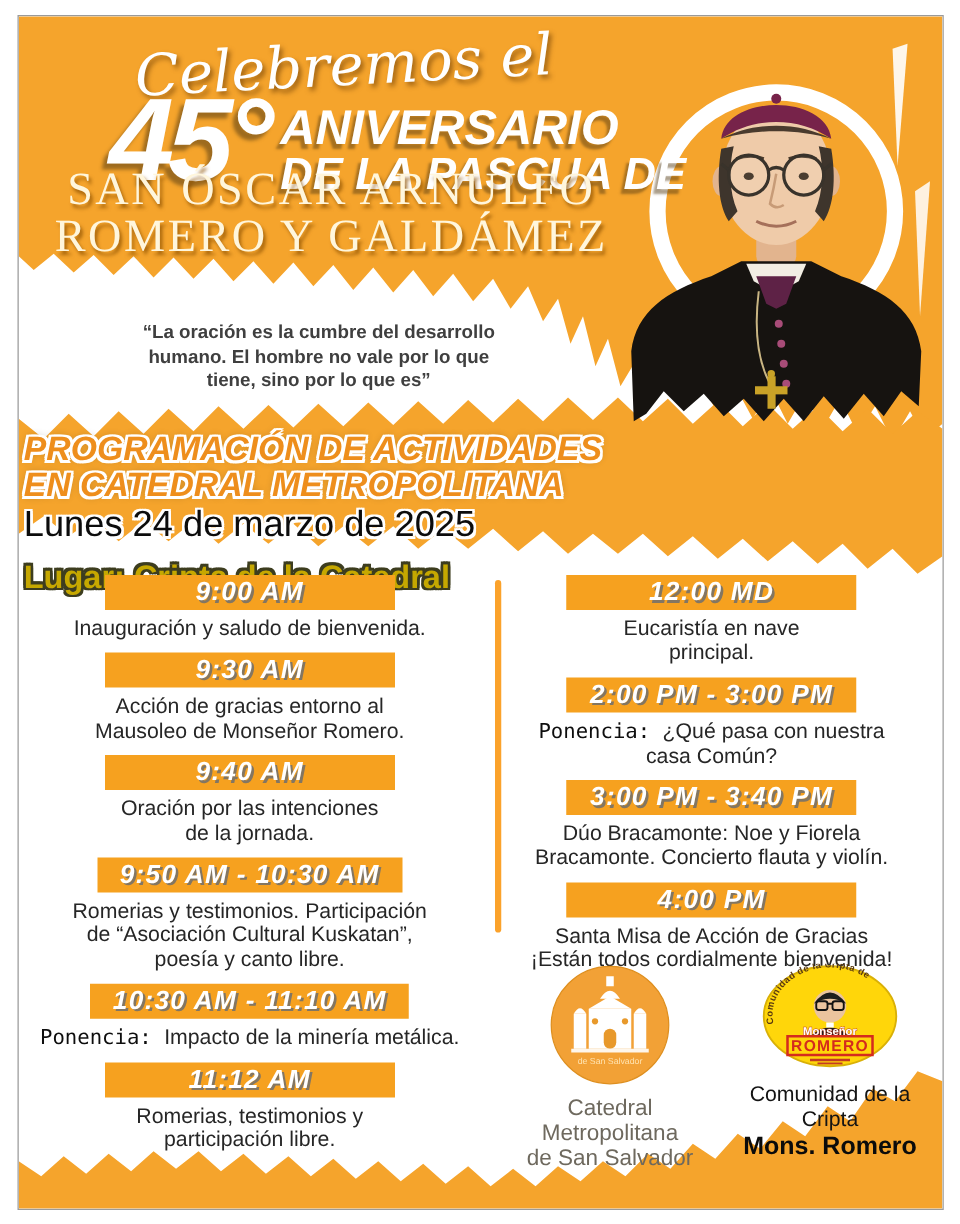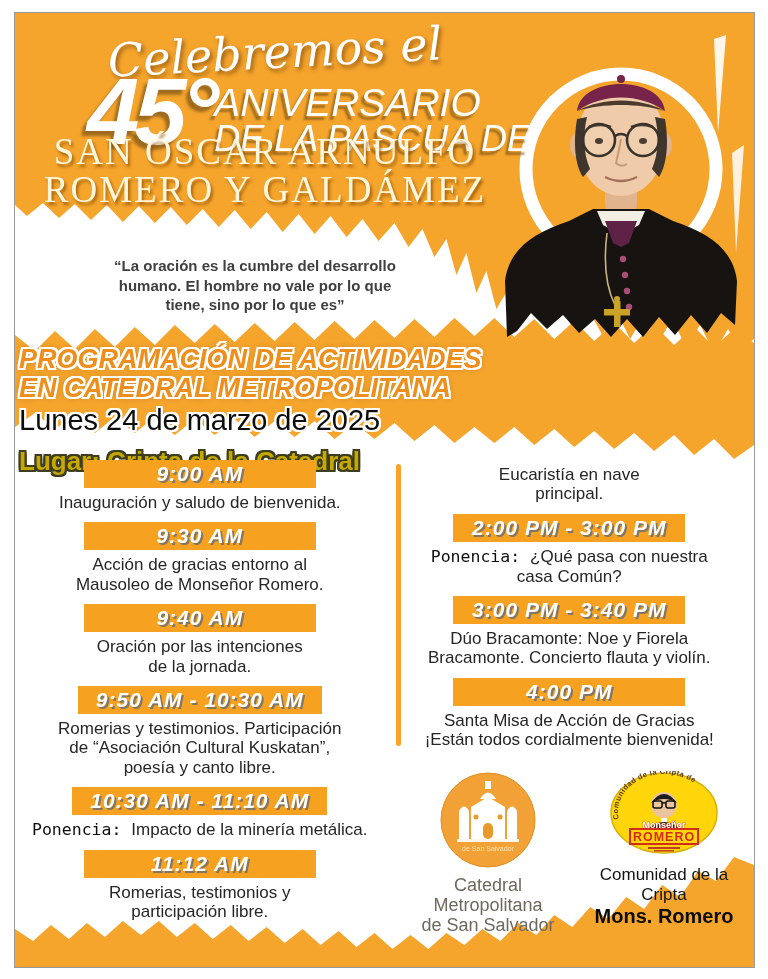"ANIVERSARIO" .t-lines { font-weight: normal -> bold; margin-left: none -> 10px }
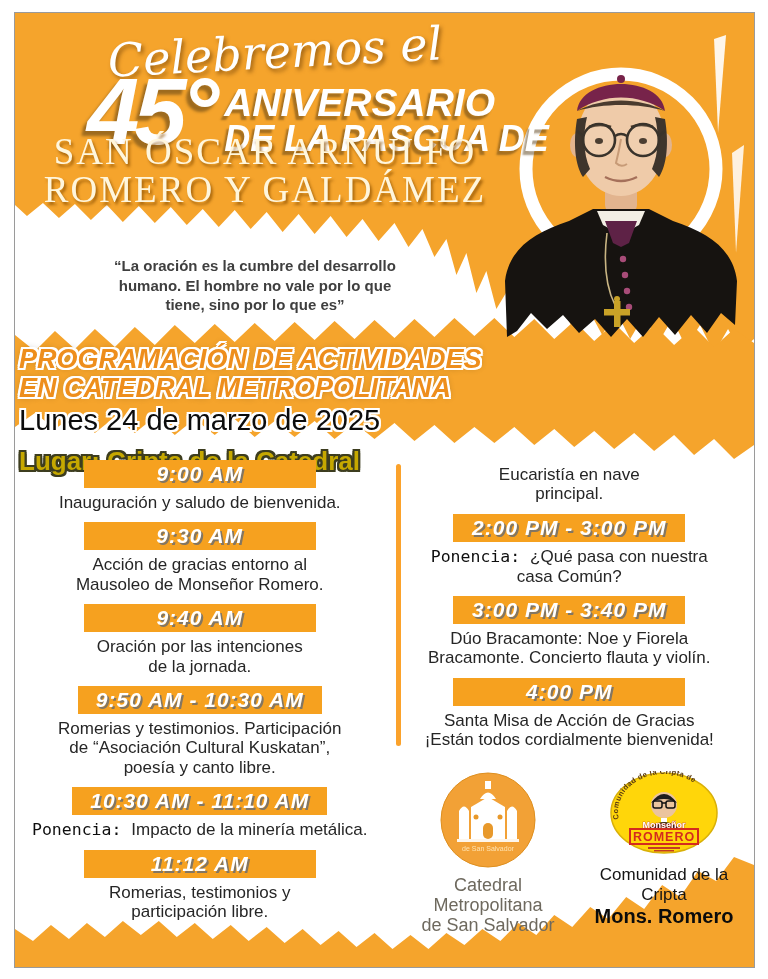"12:00 MD" div.banner { html: none -> <div>12:00 MD</div> }
